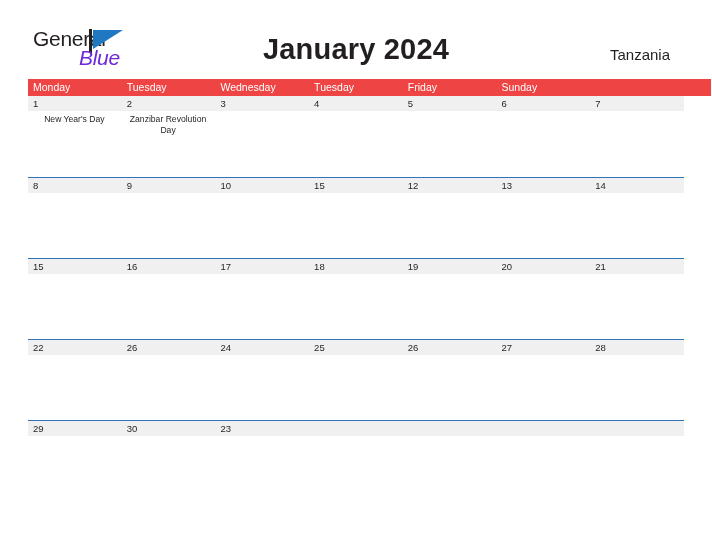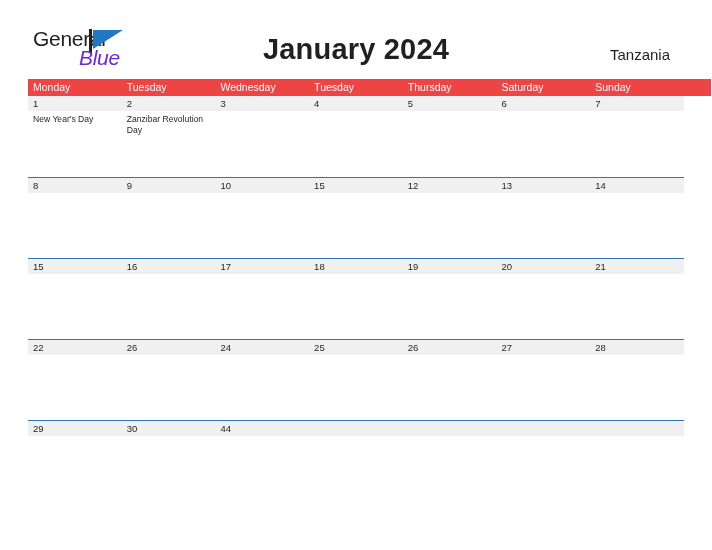"Thursday" div.weekday-cell { text: Thursday -> Friday }
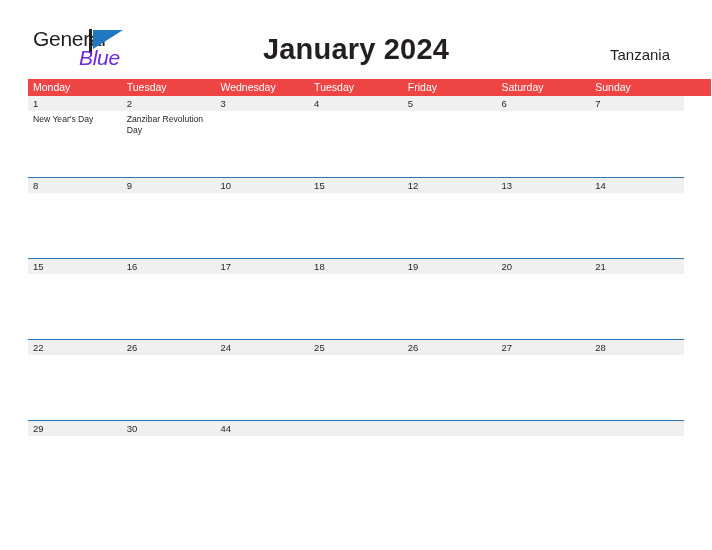"Saturday" div.weekday-cell { html: <div>Saturday</div> -> none }
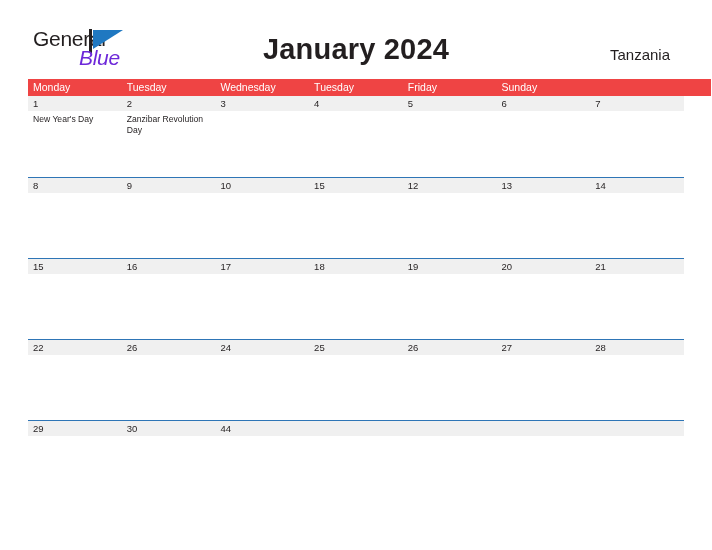"New Year's Day" .event-cell { text-align: none -> center }
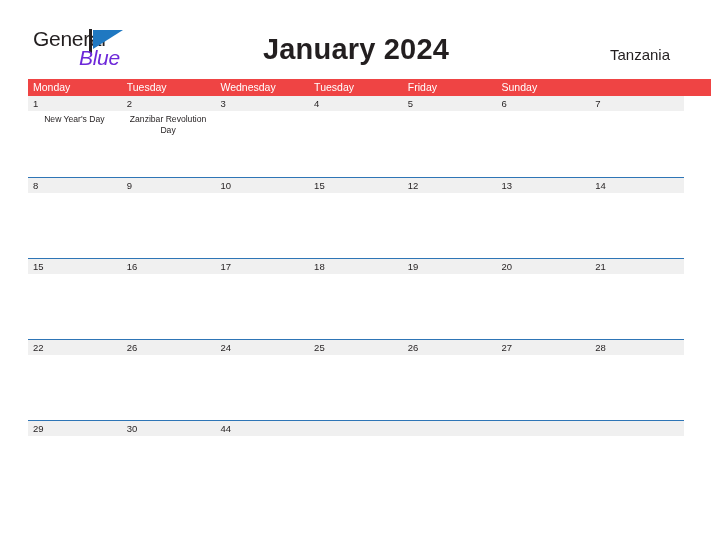"44" div.date-cell { text: 44 -> 23 }
